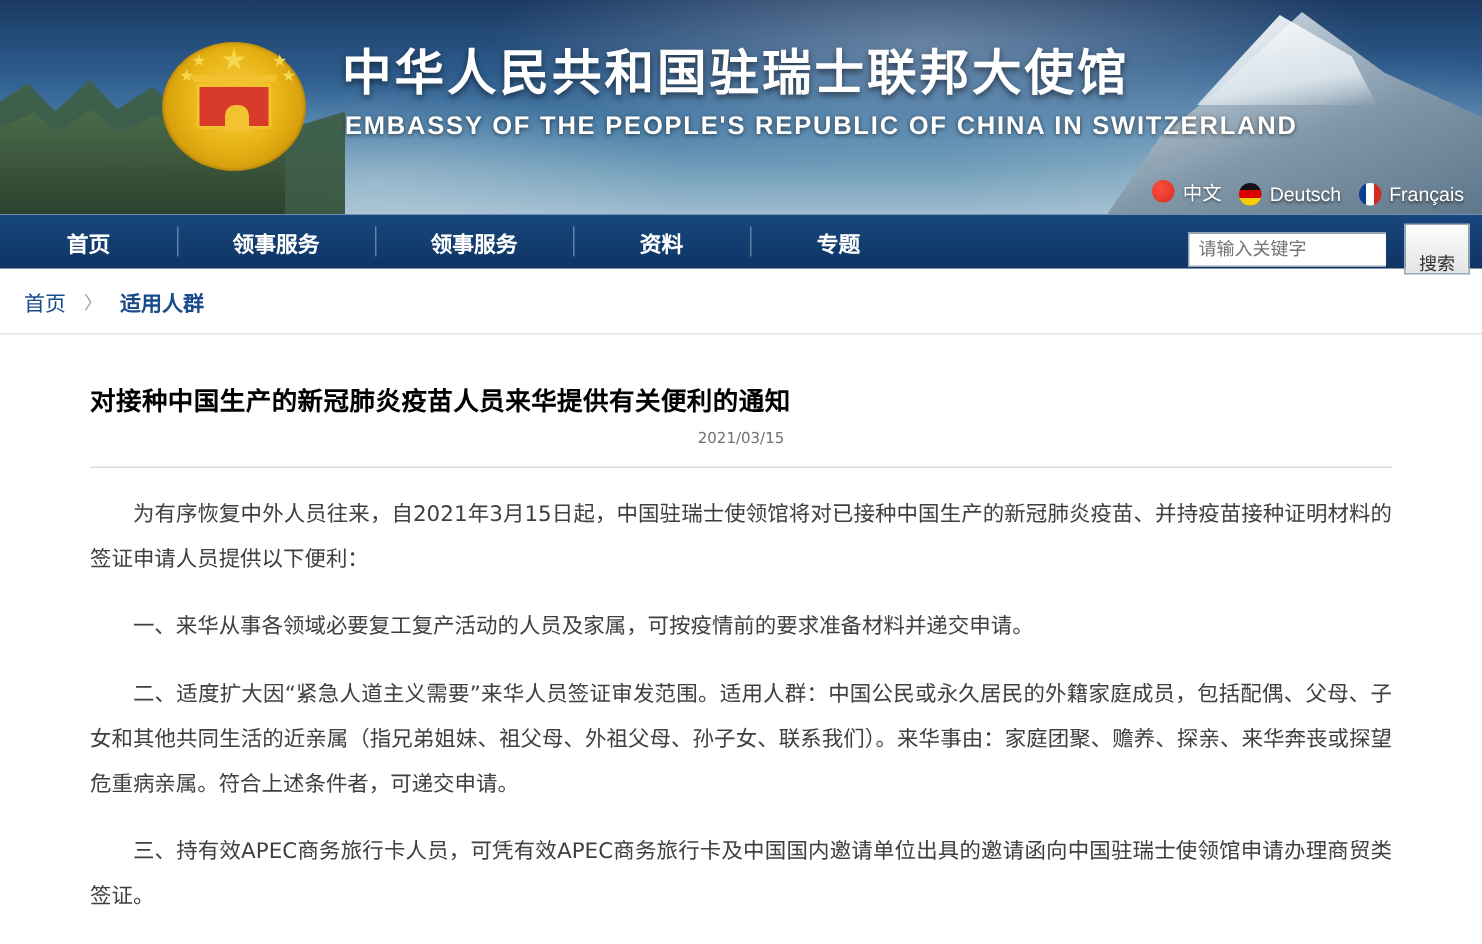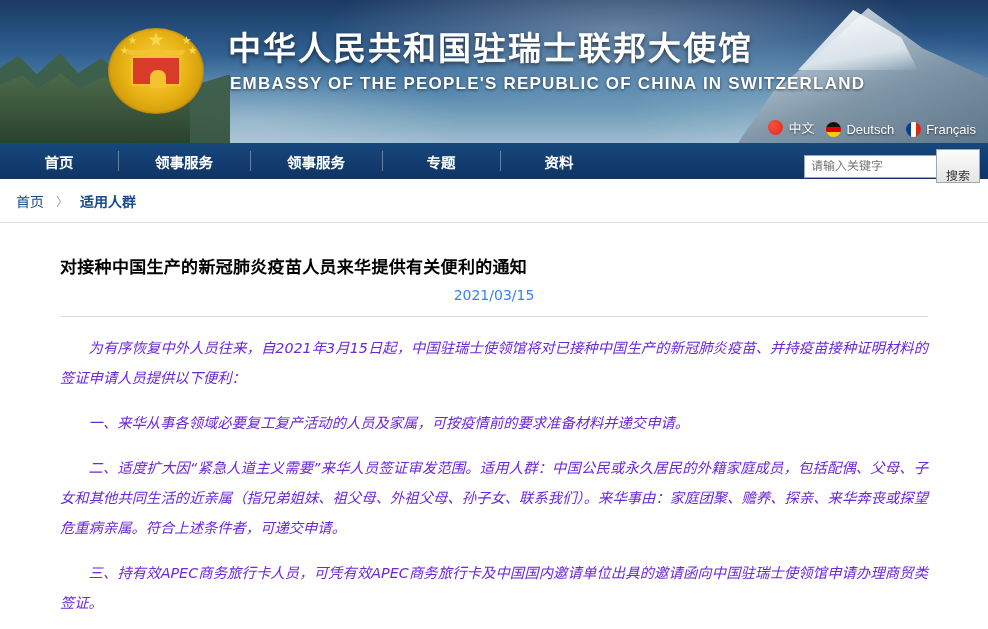"专题" div.nav-item { order: before "资料" -> after "资料" }
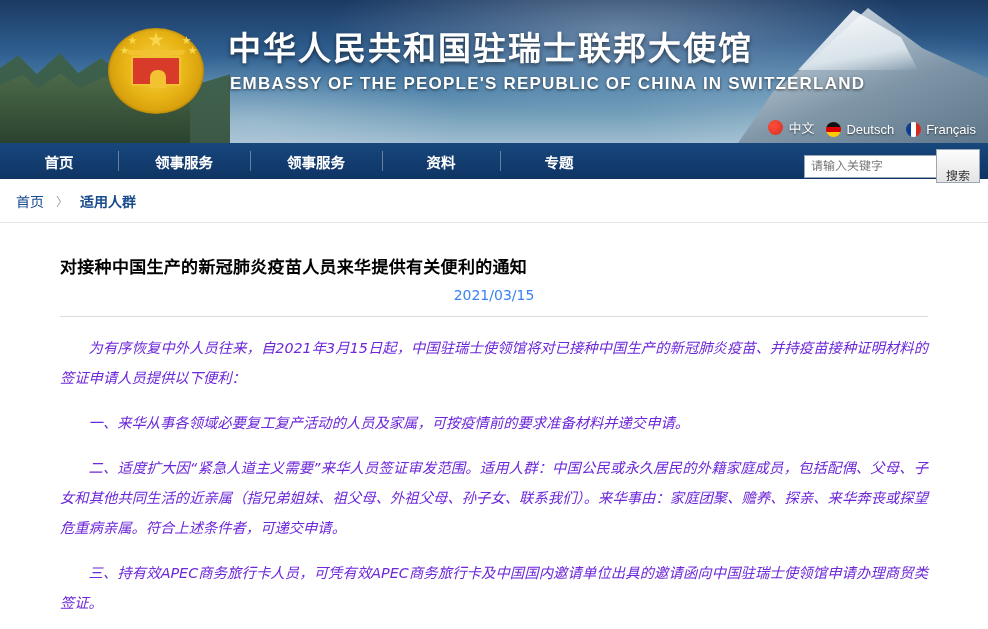"请输入关键字" .nav-search { gap: 0 -> 12px }
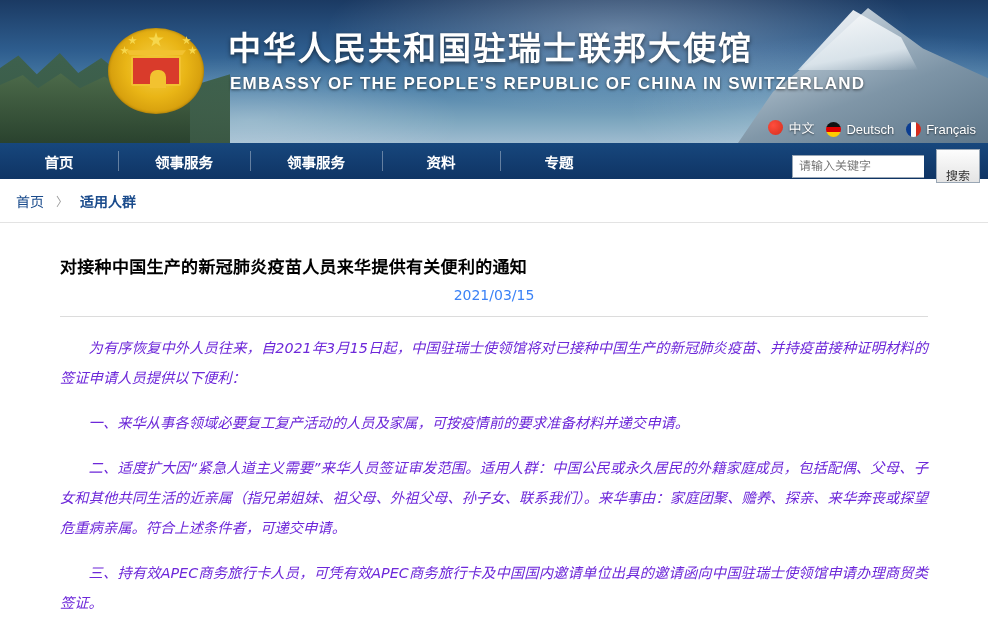"2021/03/15" .art-date { color: #3b82f6 -> #737373; font-size: 14px -> 10px }
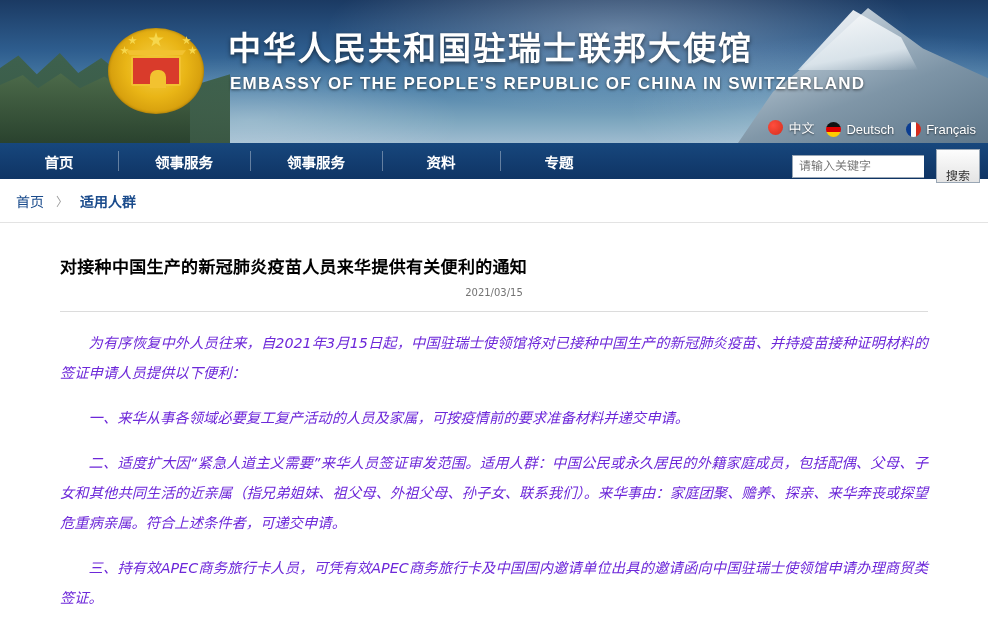"为有序恢复中外人员往来，自2021年3月15日起，中国驻瑞士使领馆将对已接种中国" .art-body p { color: #6d28d9 -> #404040; font-style: italic -> none }
